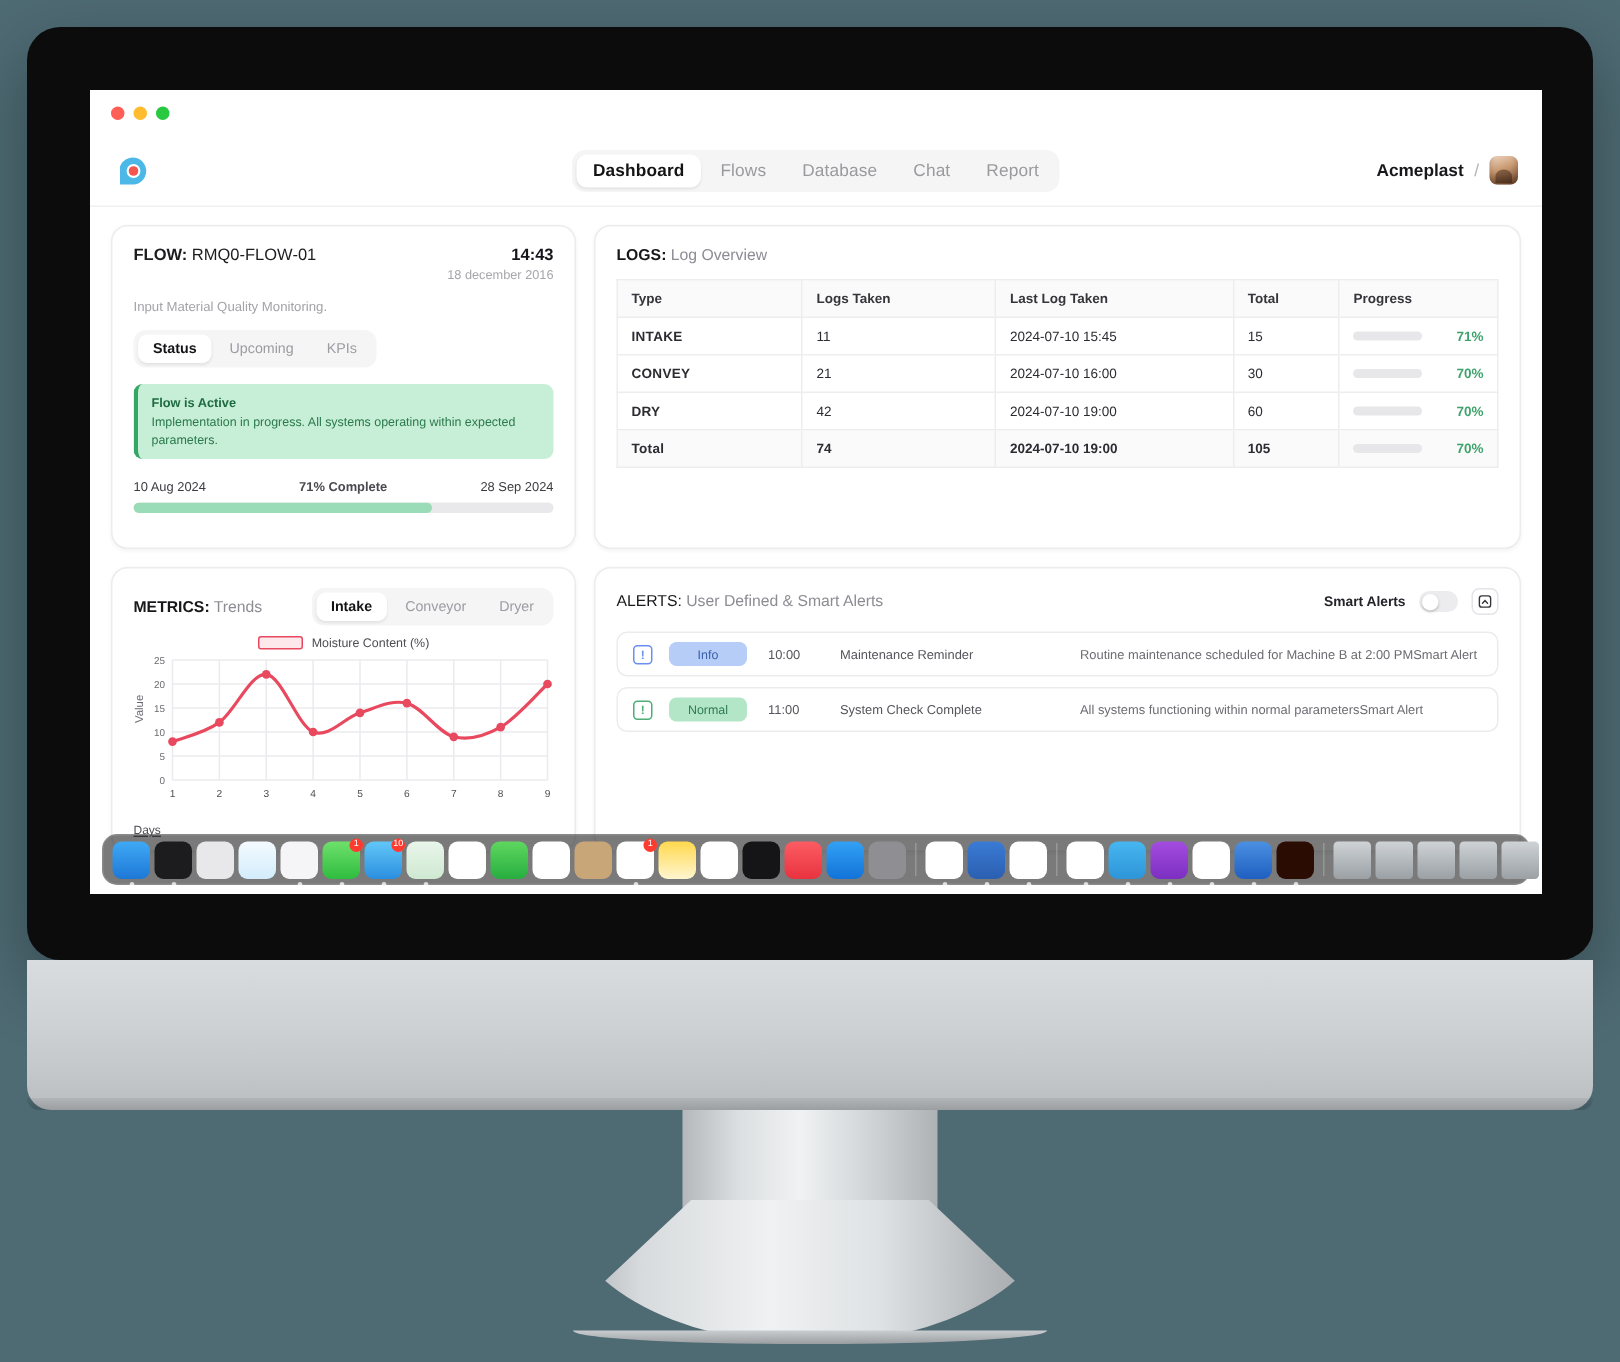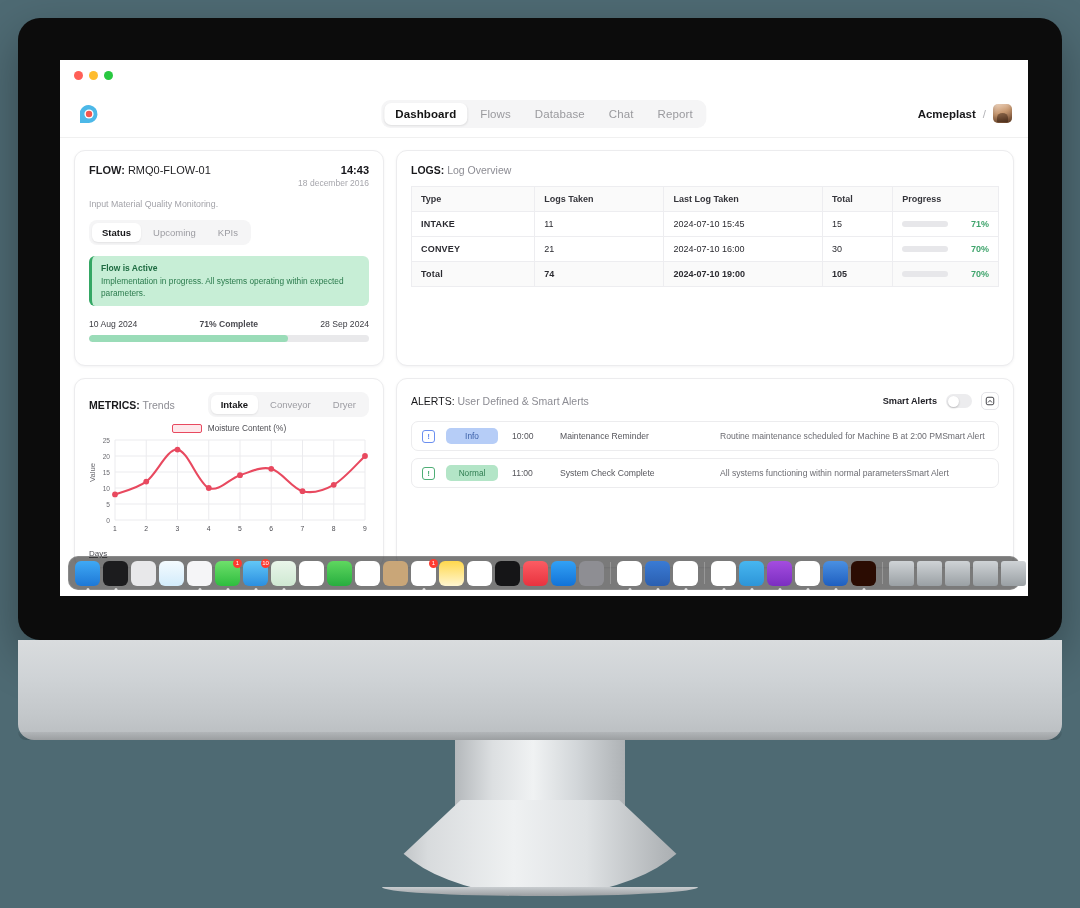"DRY" tr { html: none -> <tr> <td>DRY</td> <td>42</td> <td>2024-07-10 19:00</td> <td>60</td> <td> <div> <span><span></span></span> <span>70%</span> </div> </td> </tr> }
